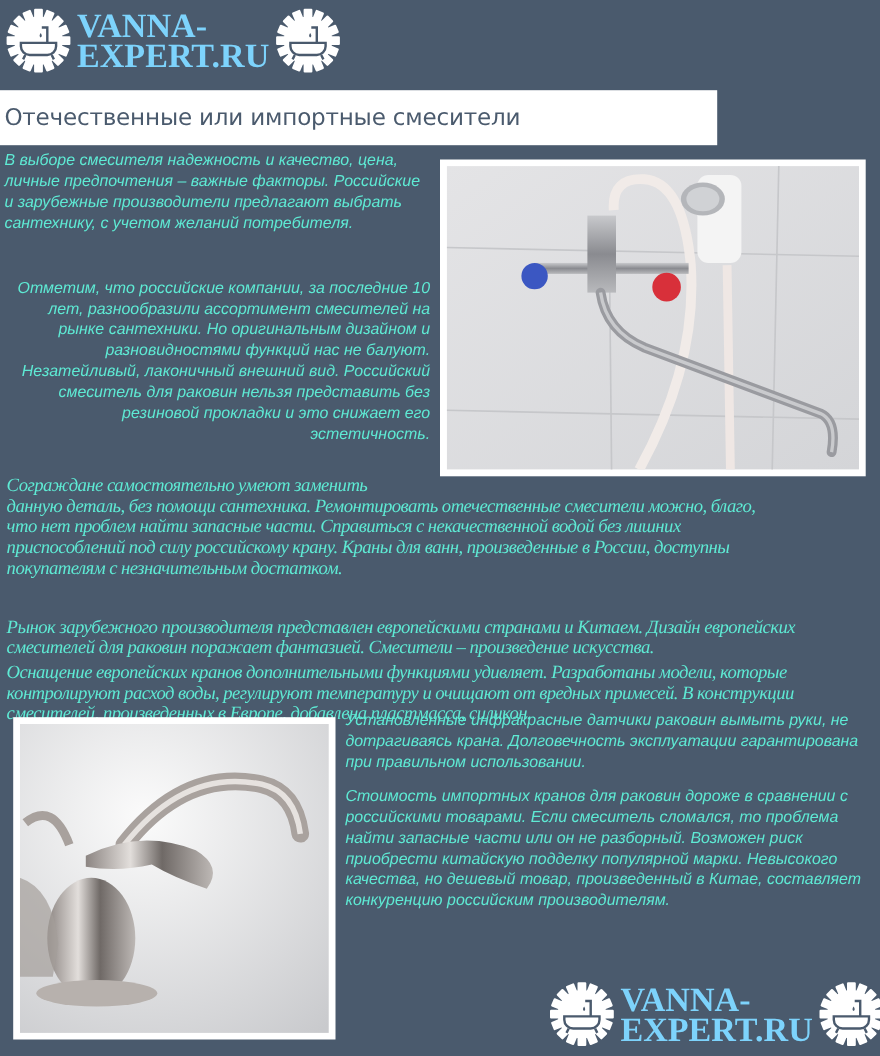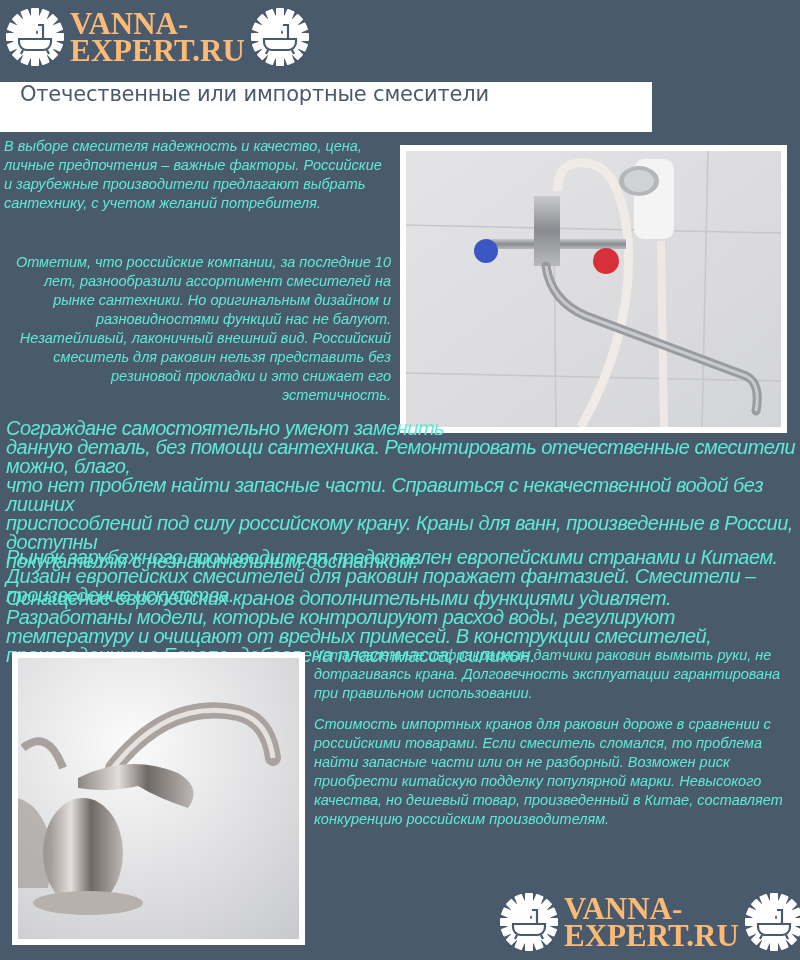"VANNA-" .logo .brand { color: #fdba74 -> #7dd3fc }
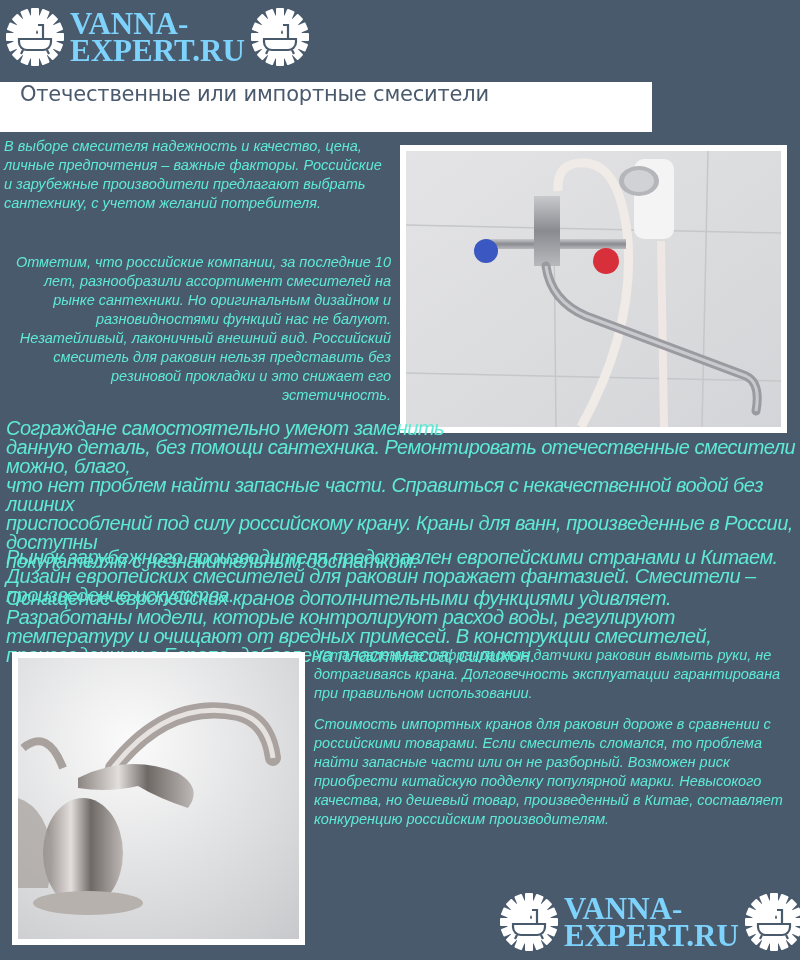"Отечественные или импортные смесители" .title-bar { align-items: none -> center; padding-left: 20px -> 4px }
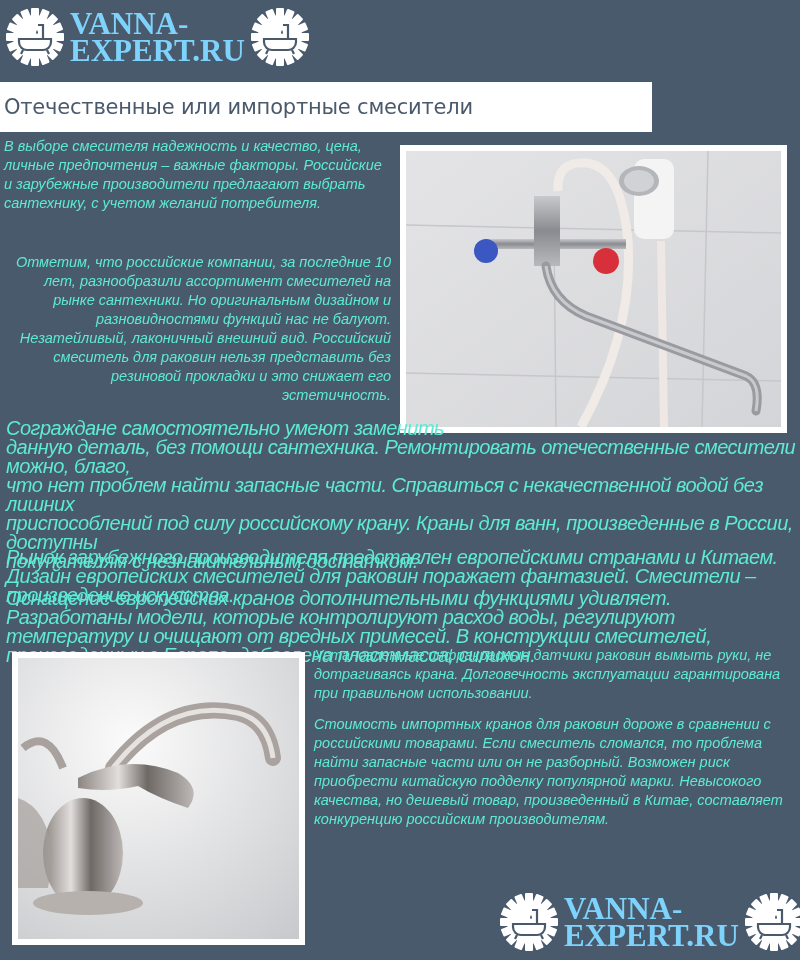"Сограждане самостоятельно умеют заменить" .para.narrow { font-family: Liberation Sans, sans-serif -> Liberation Serif, serif; font-size: 20px -> 17px; margin-top: none -> 12px }
